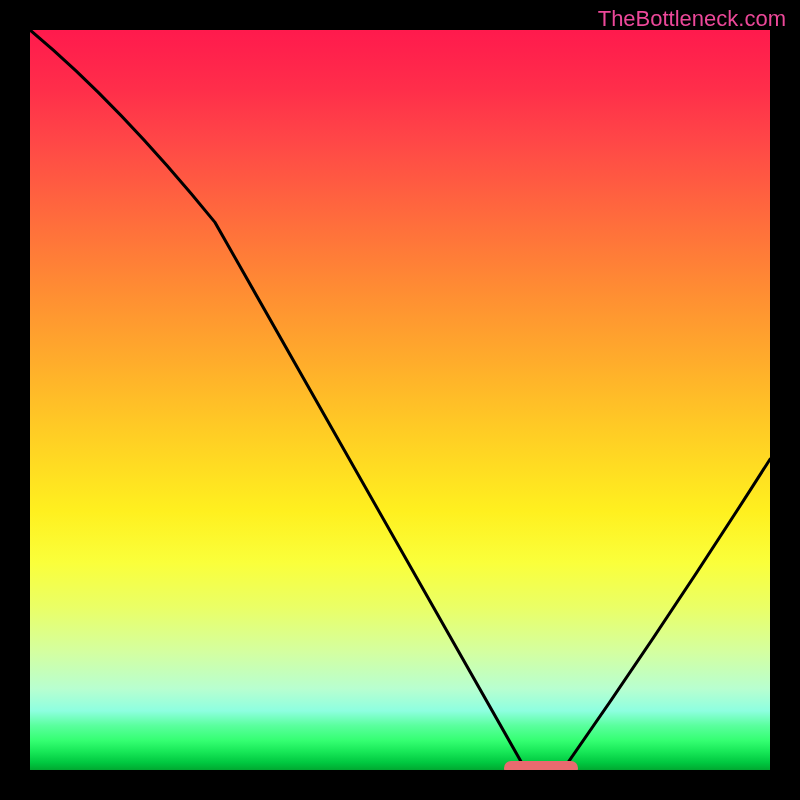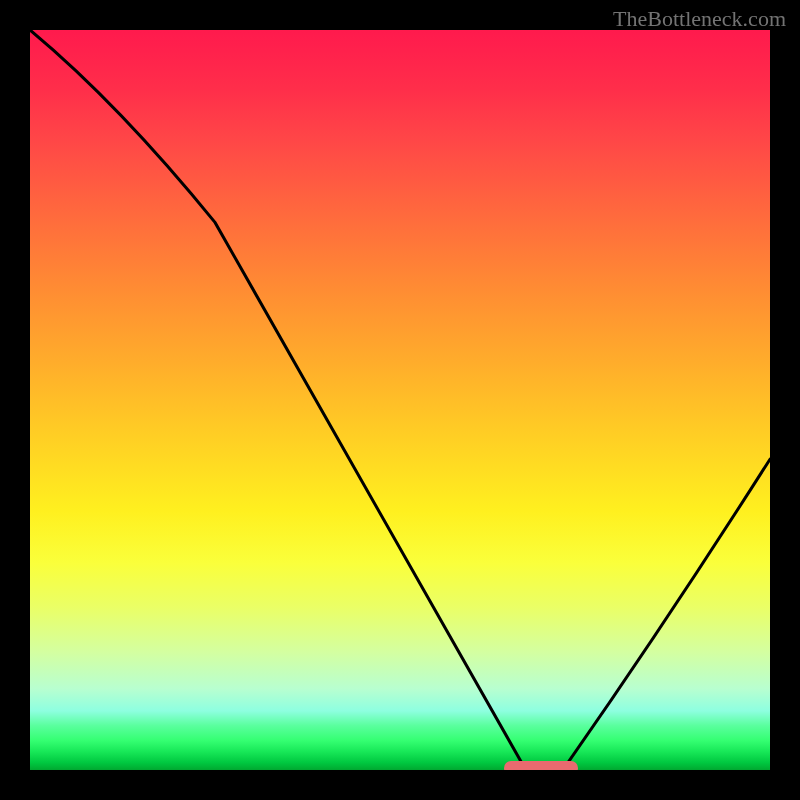"TheBottleneck.com" .watermark { color: #737373 -> #ec4899; font-family: Liberation Serif, serif -> none }
